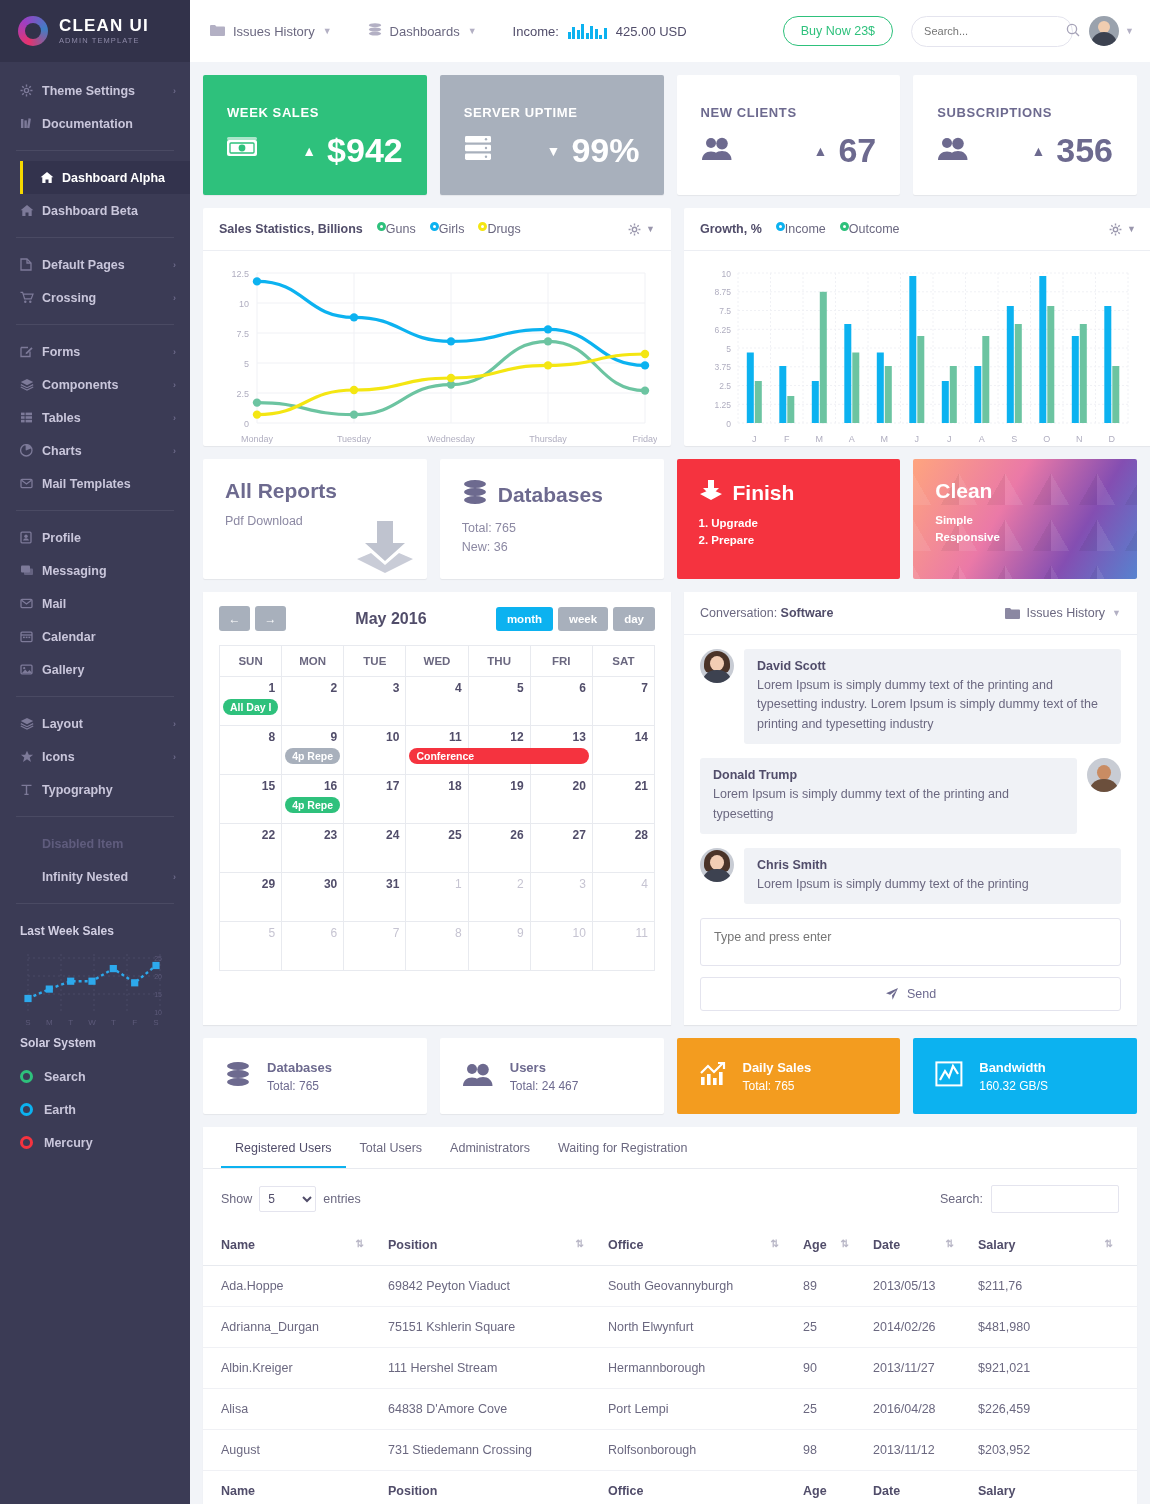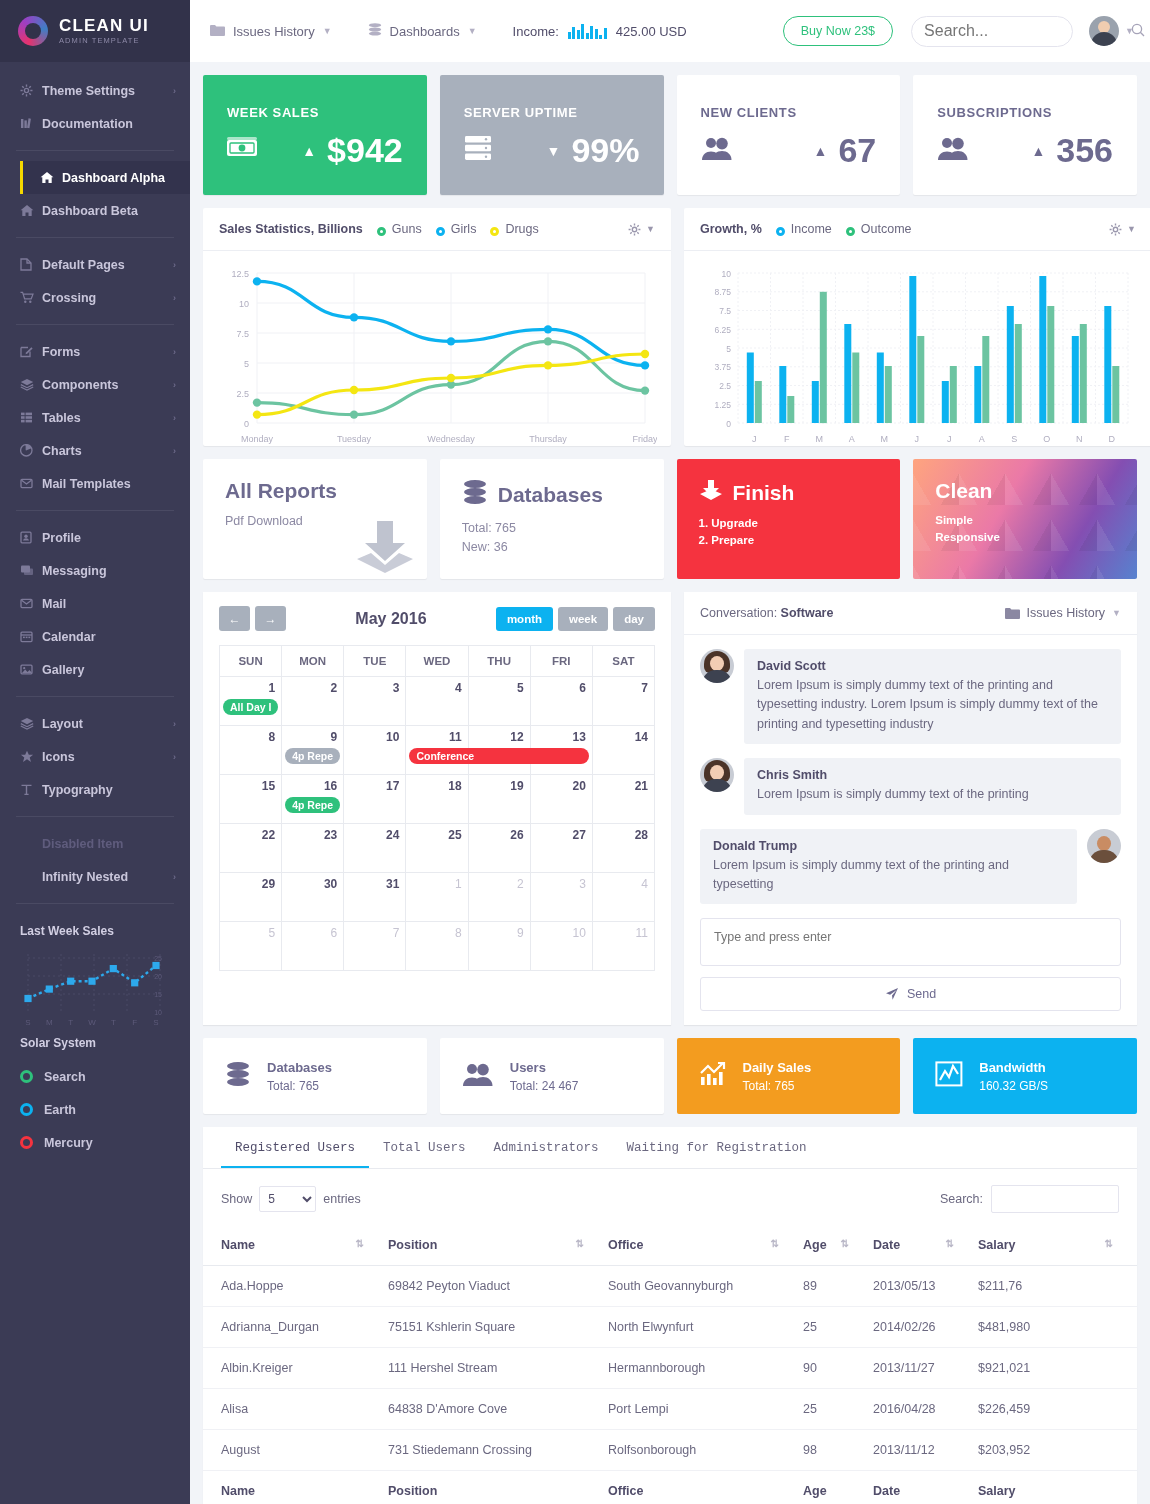"Search..." .search-box input { font-size: 16px -> 11px }
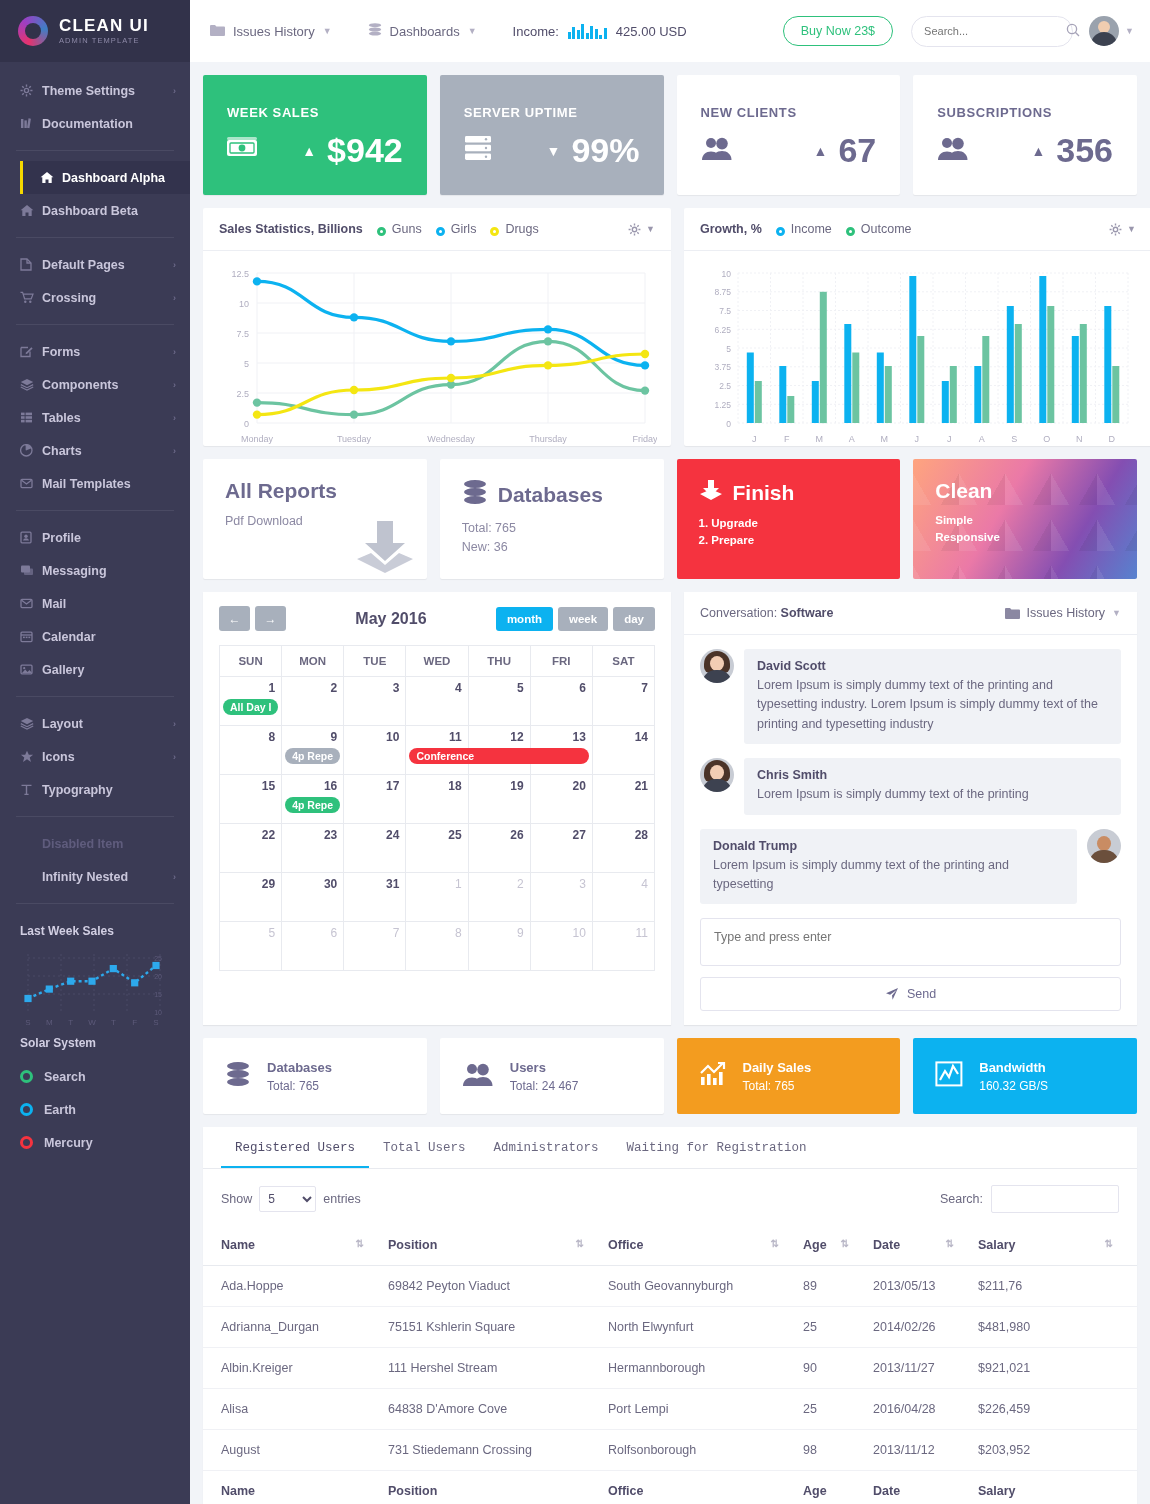"Guns" .legend { align-items: flex-end -> flex-start; gap: 6px -> none }
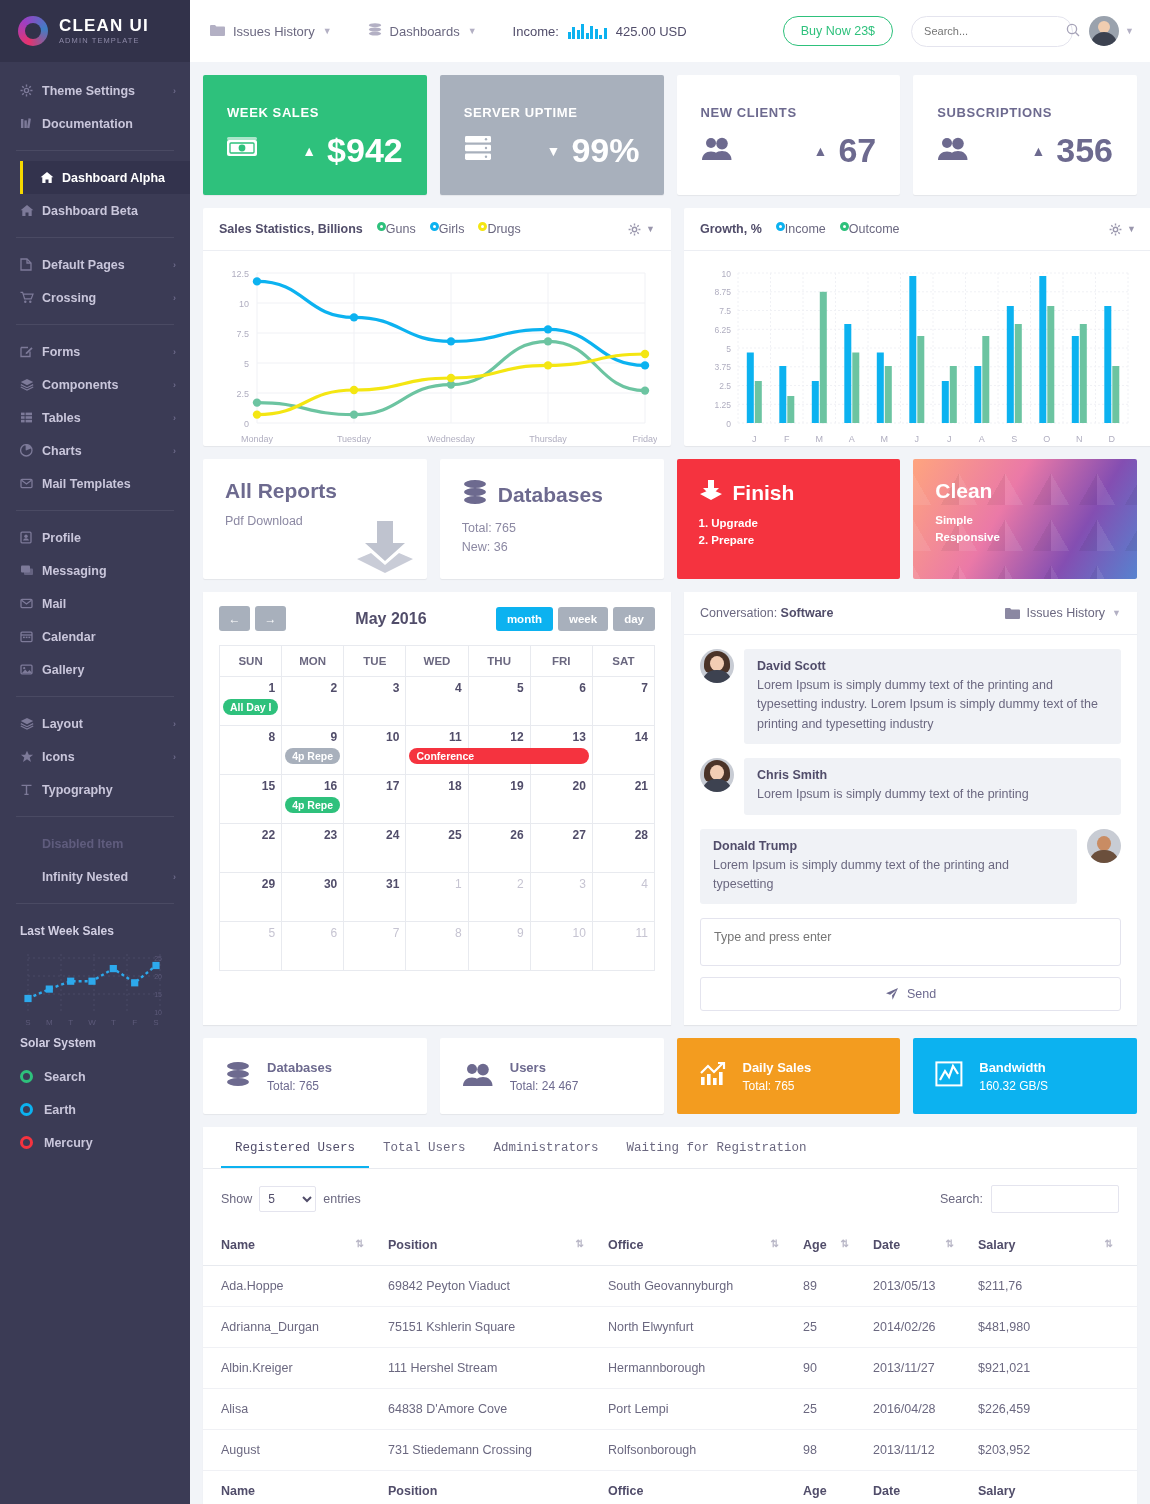"Chris Smith" div.msg { order: before "Donald Trump" -> after "Donald Trump" }
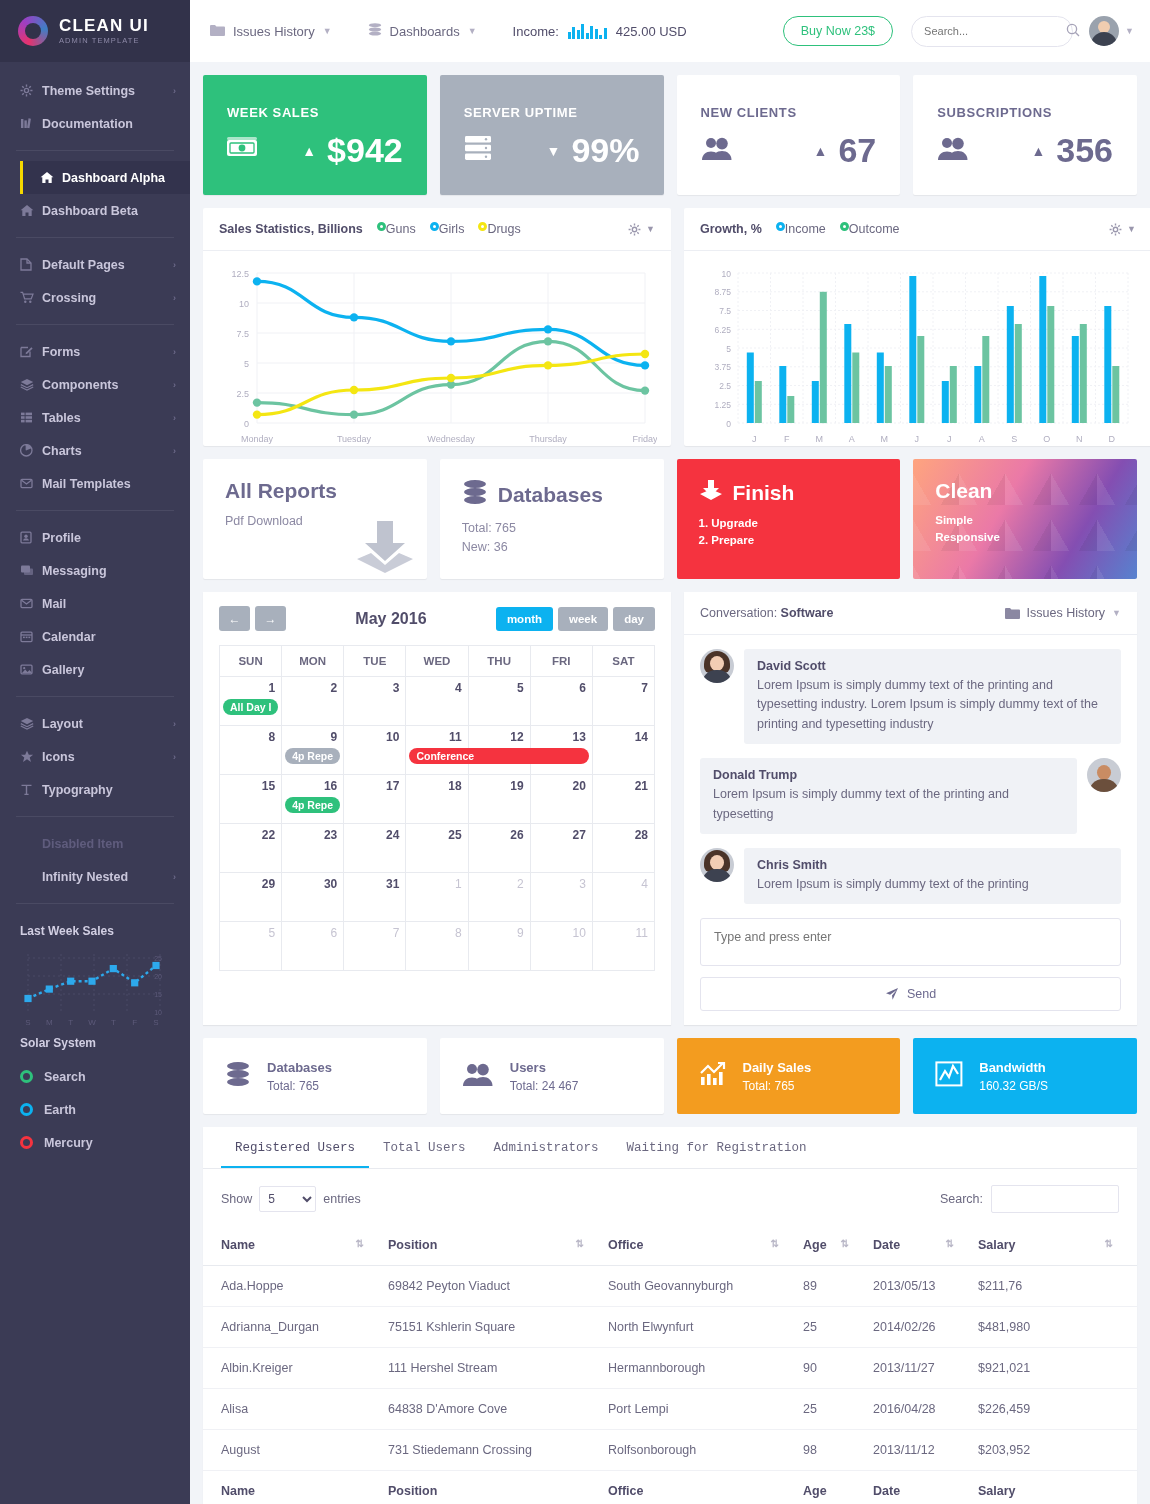"Registered Users" .tabs { font-family: Liberation Mono, monospace -> none }
